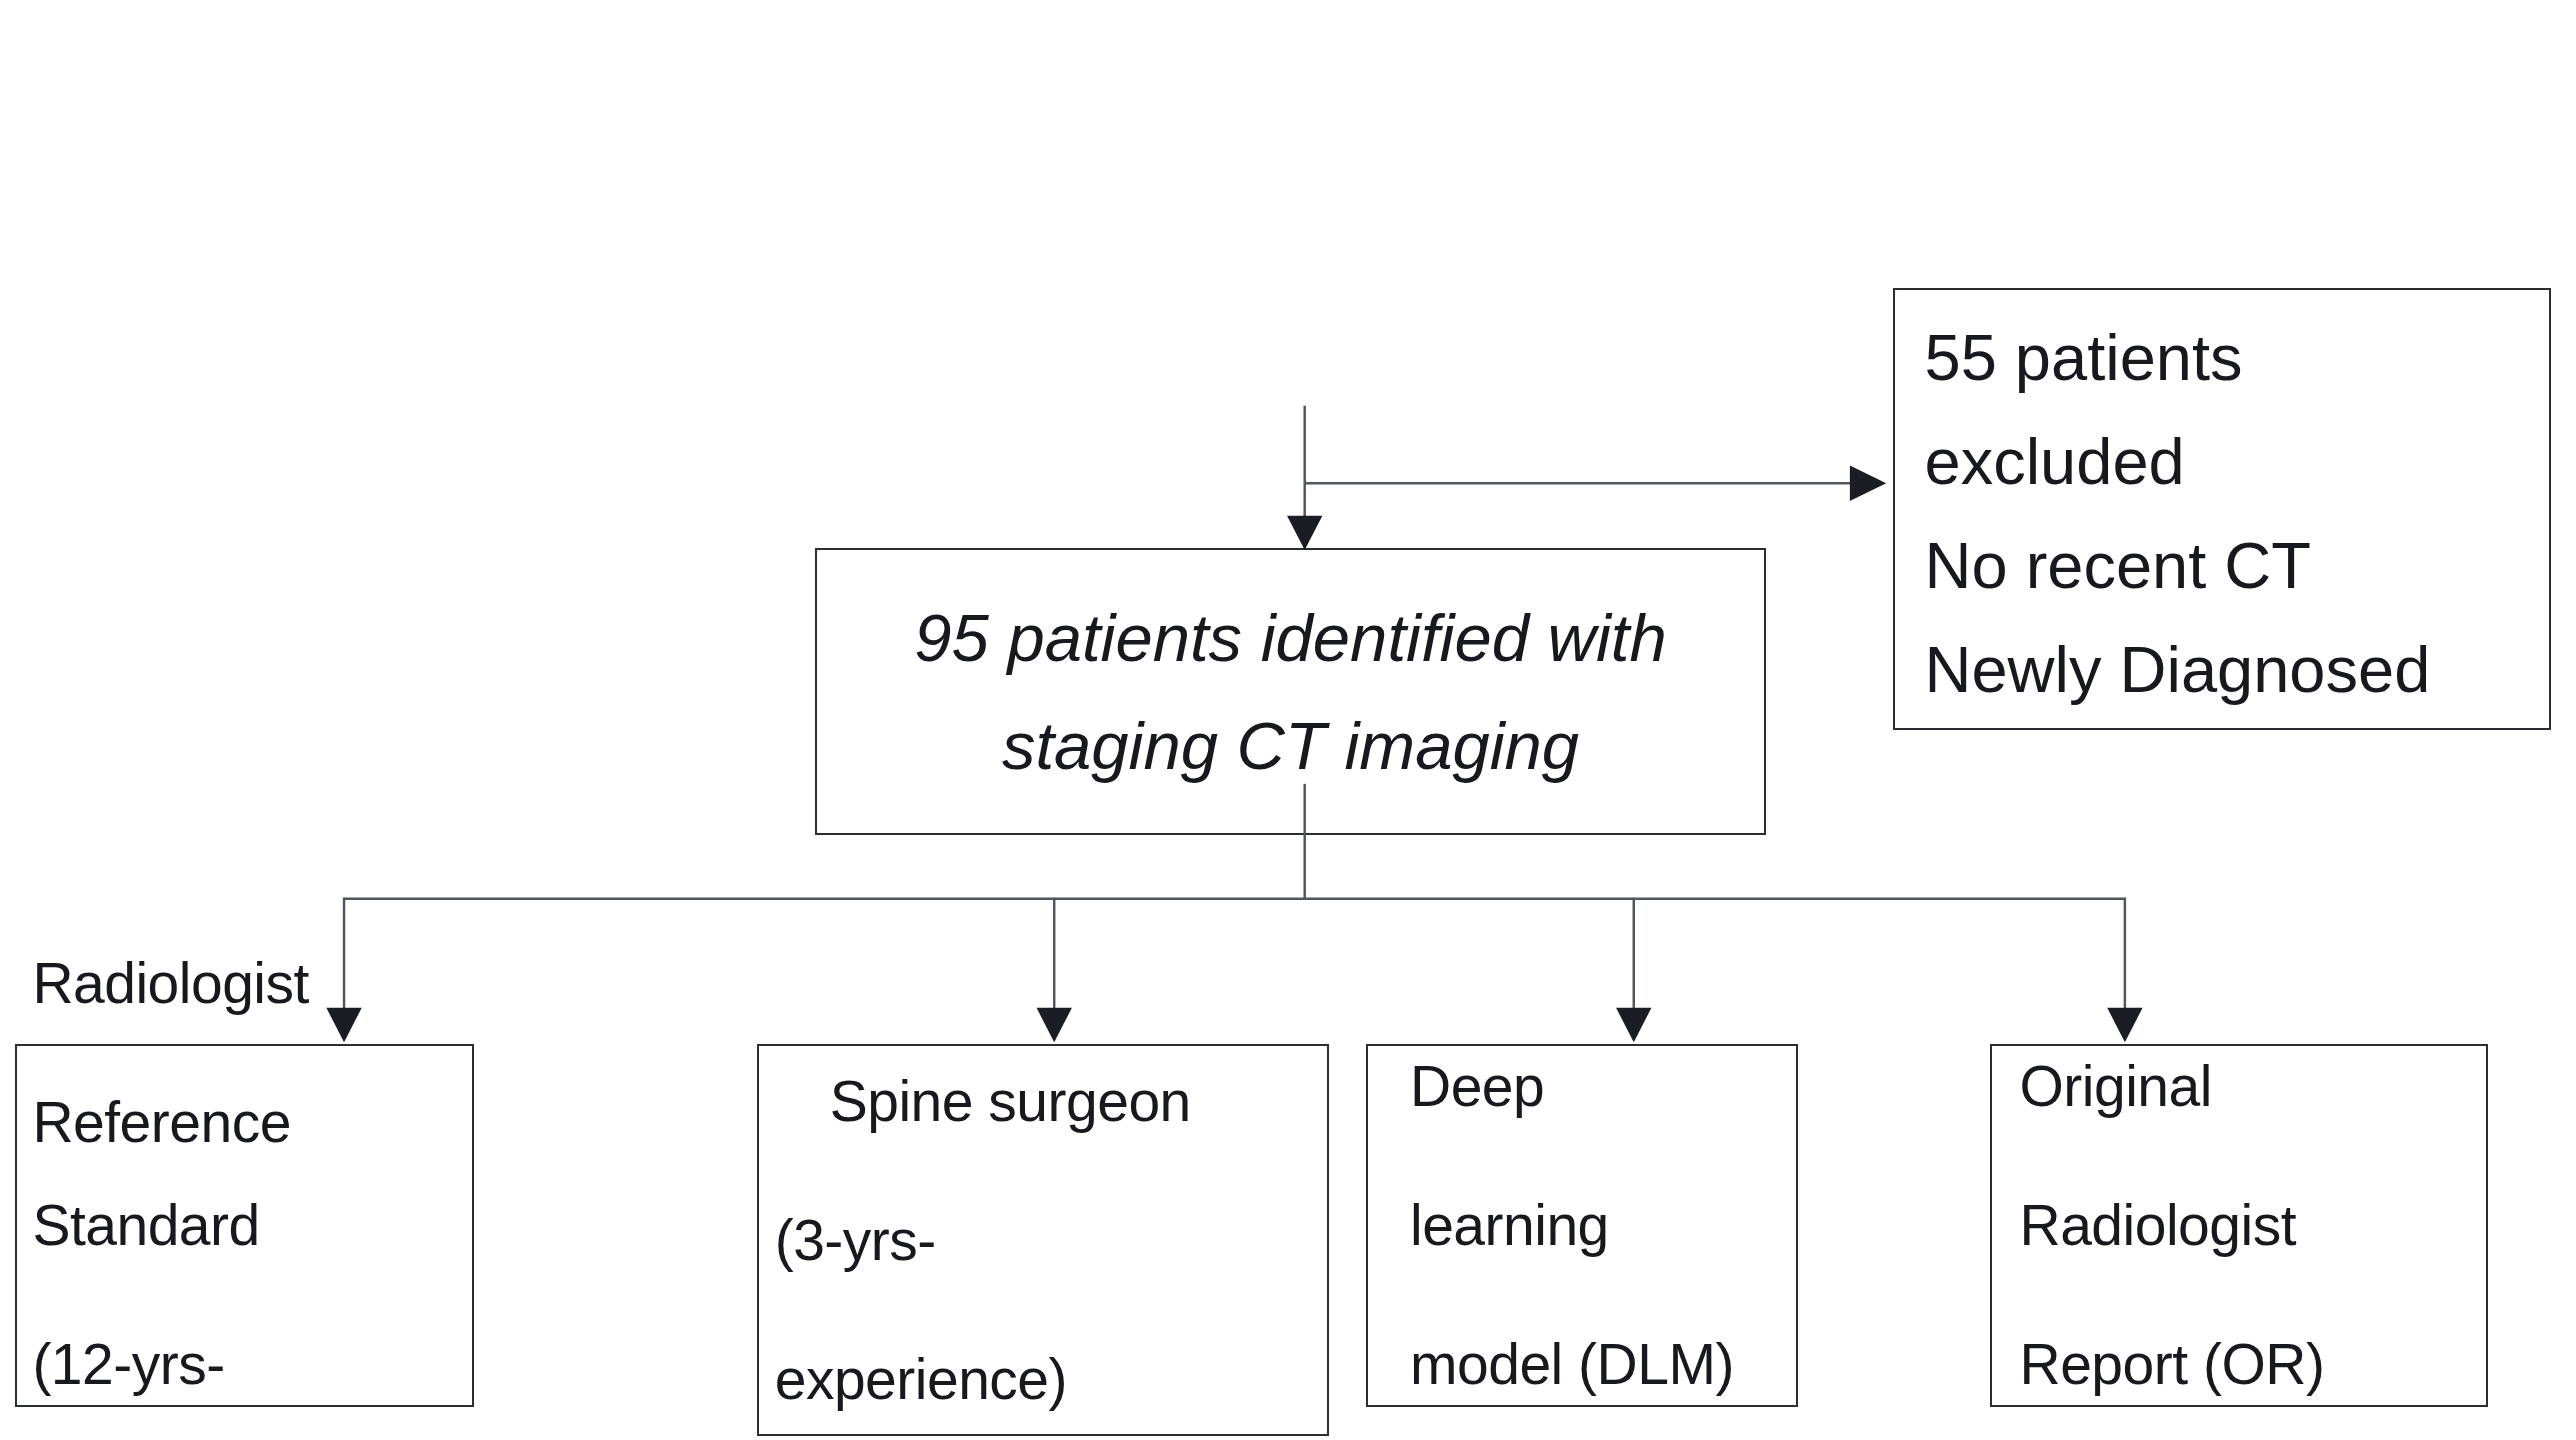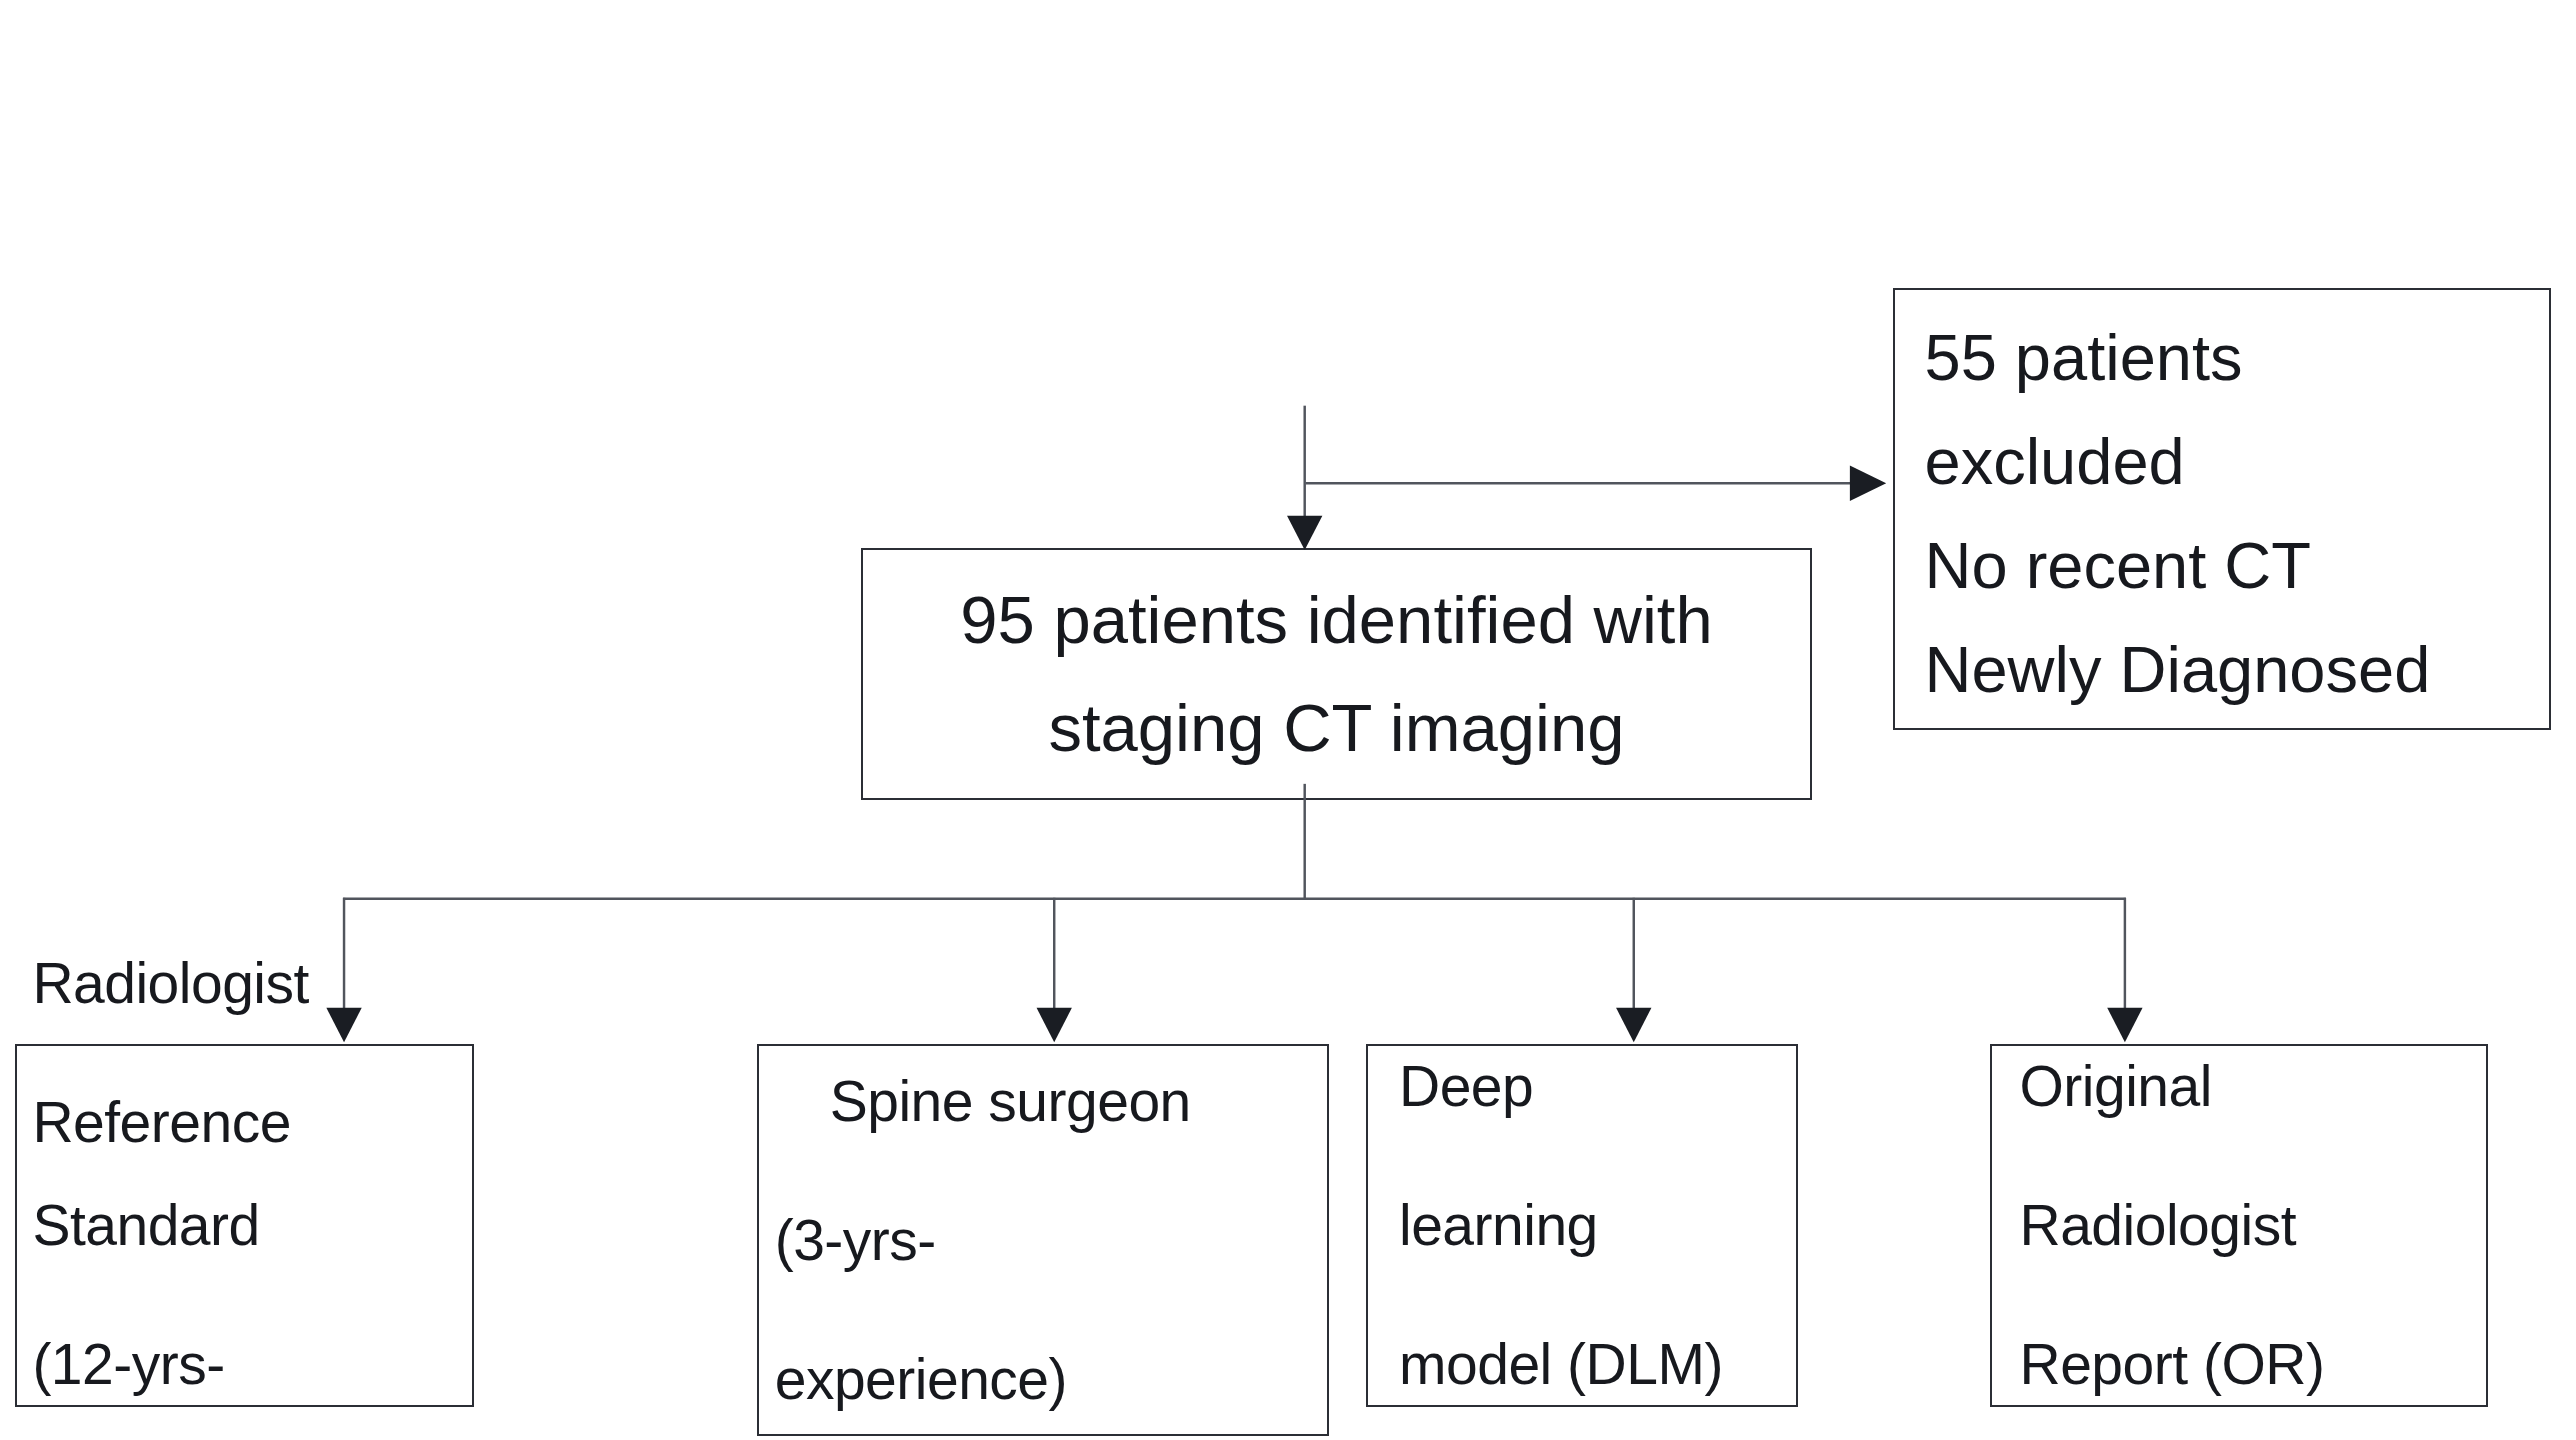"95 patients identified with" div.box { font-style: none -> italic; height: 252px -> 287px; left: 861px -> 815px }
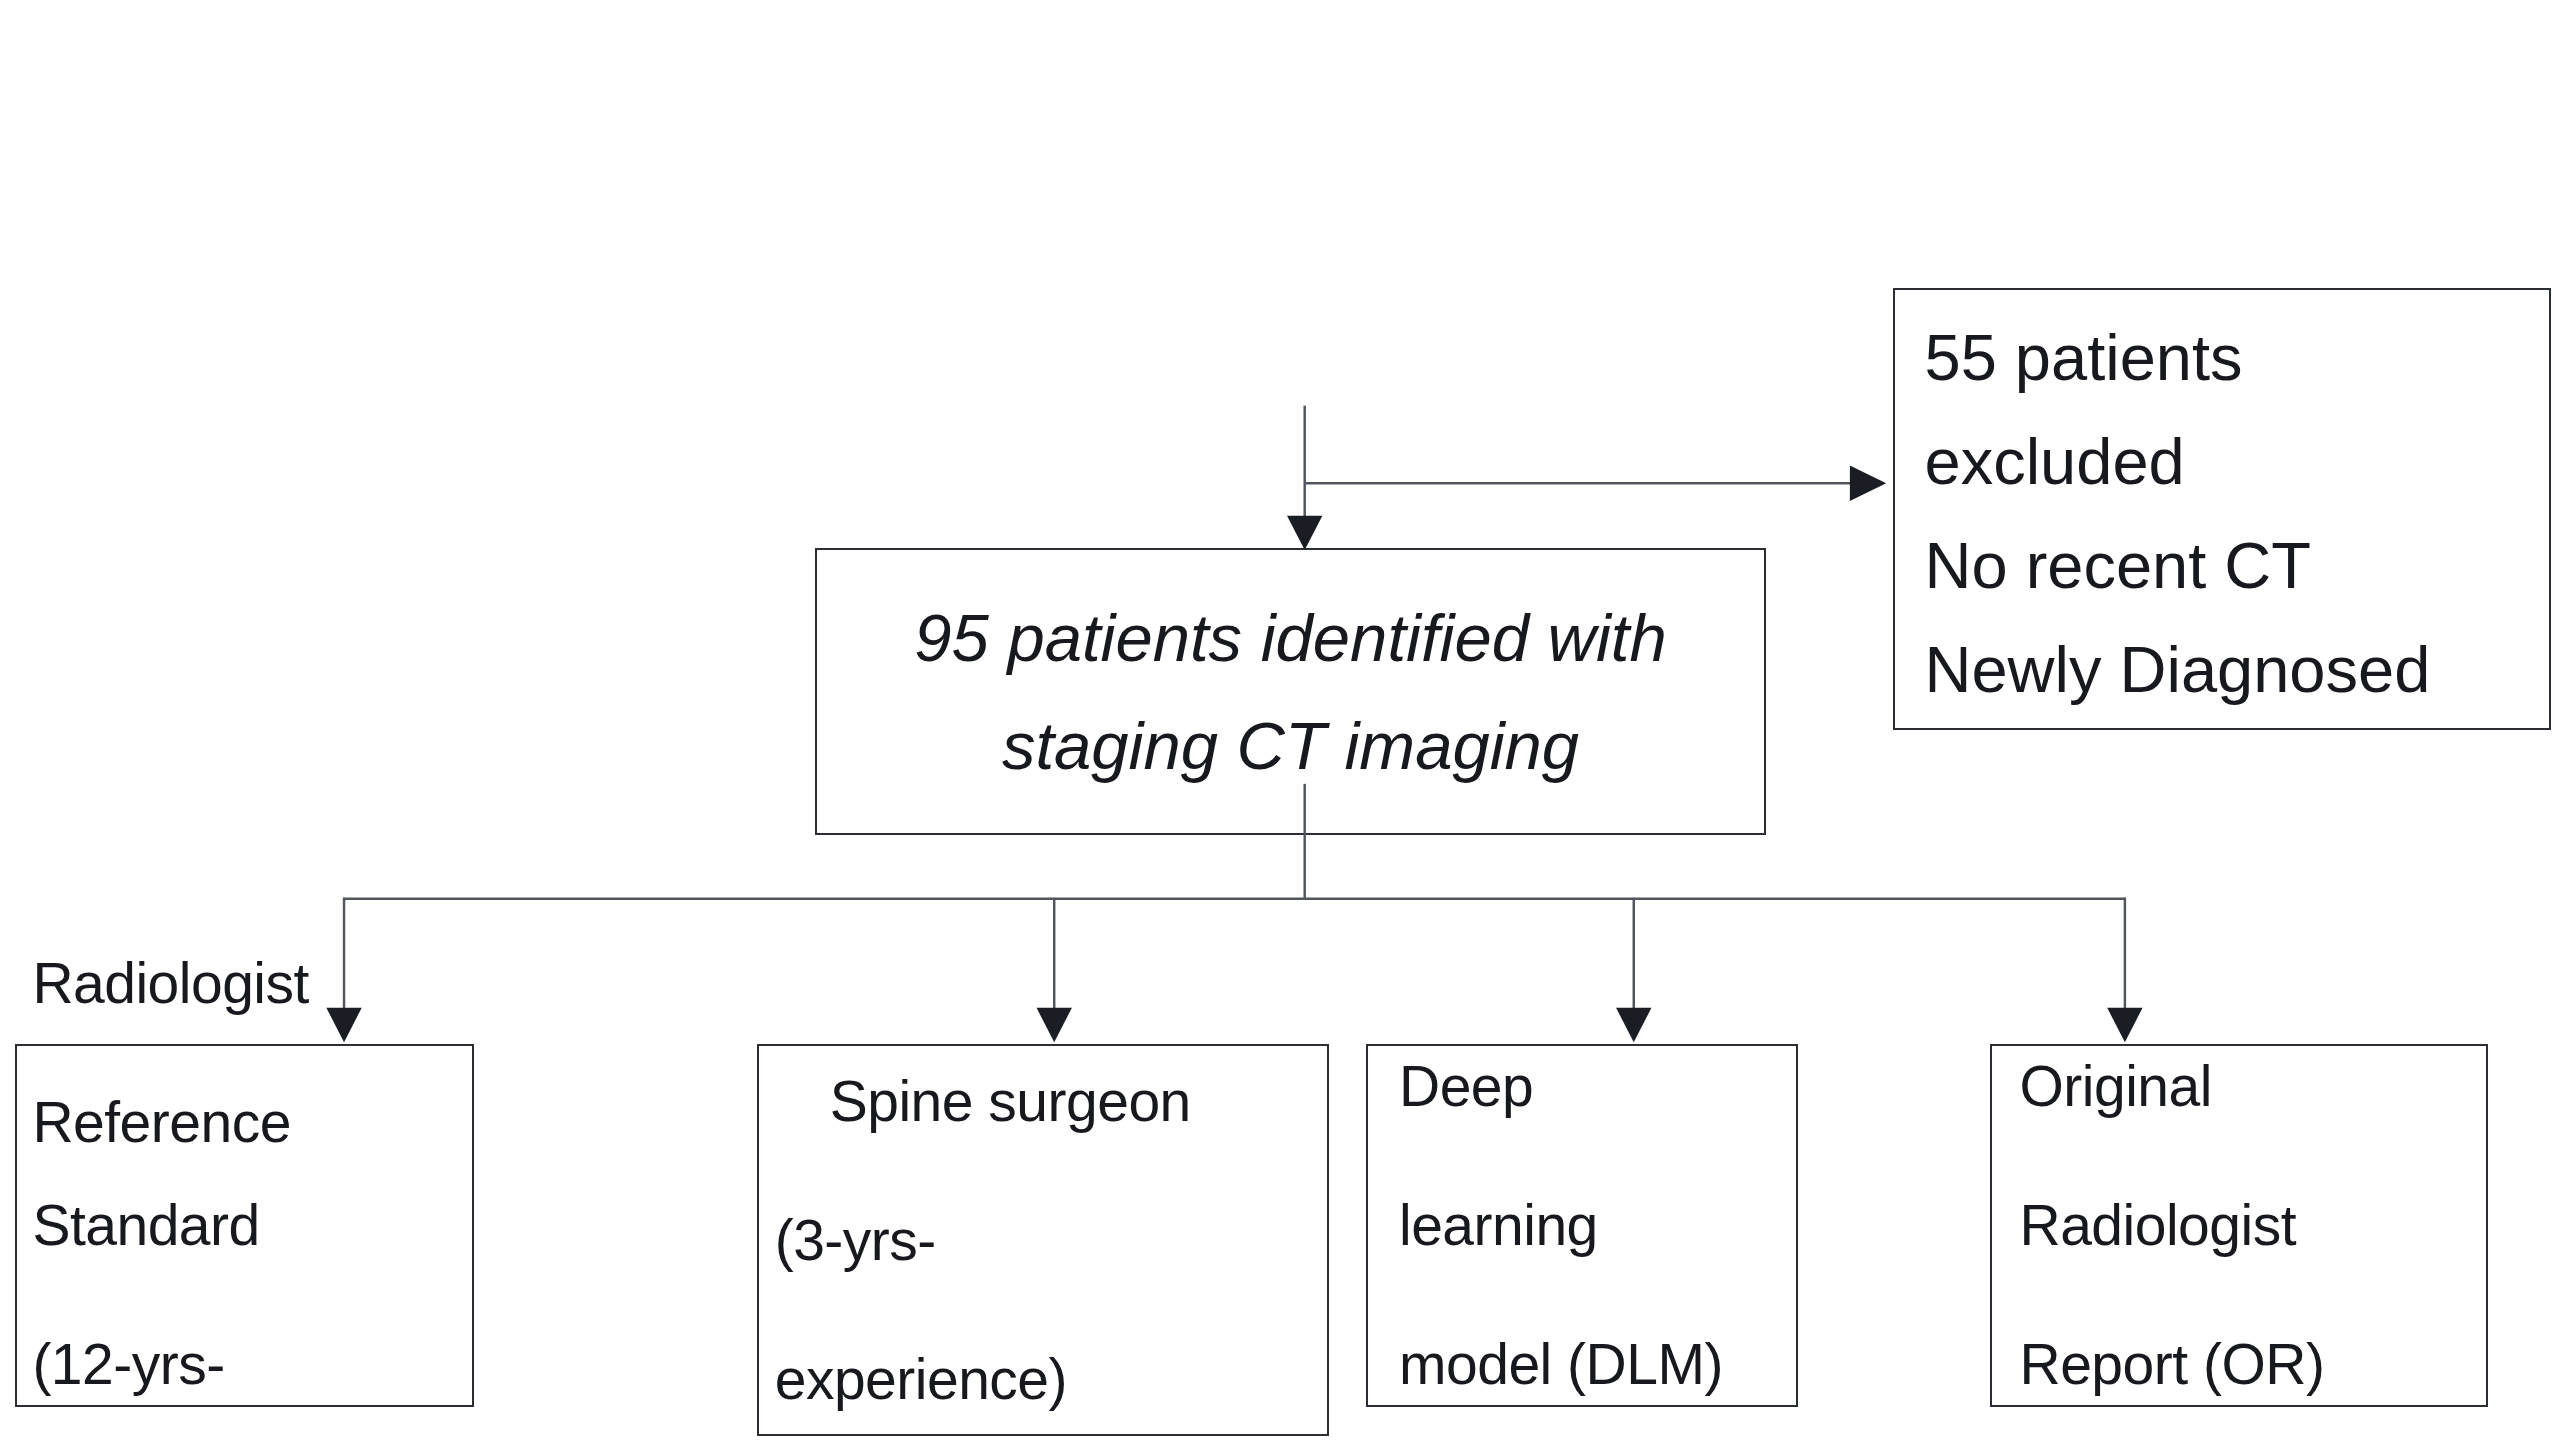"Deep" .pad-c { padding-left: 31px -> 42px }
